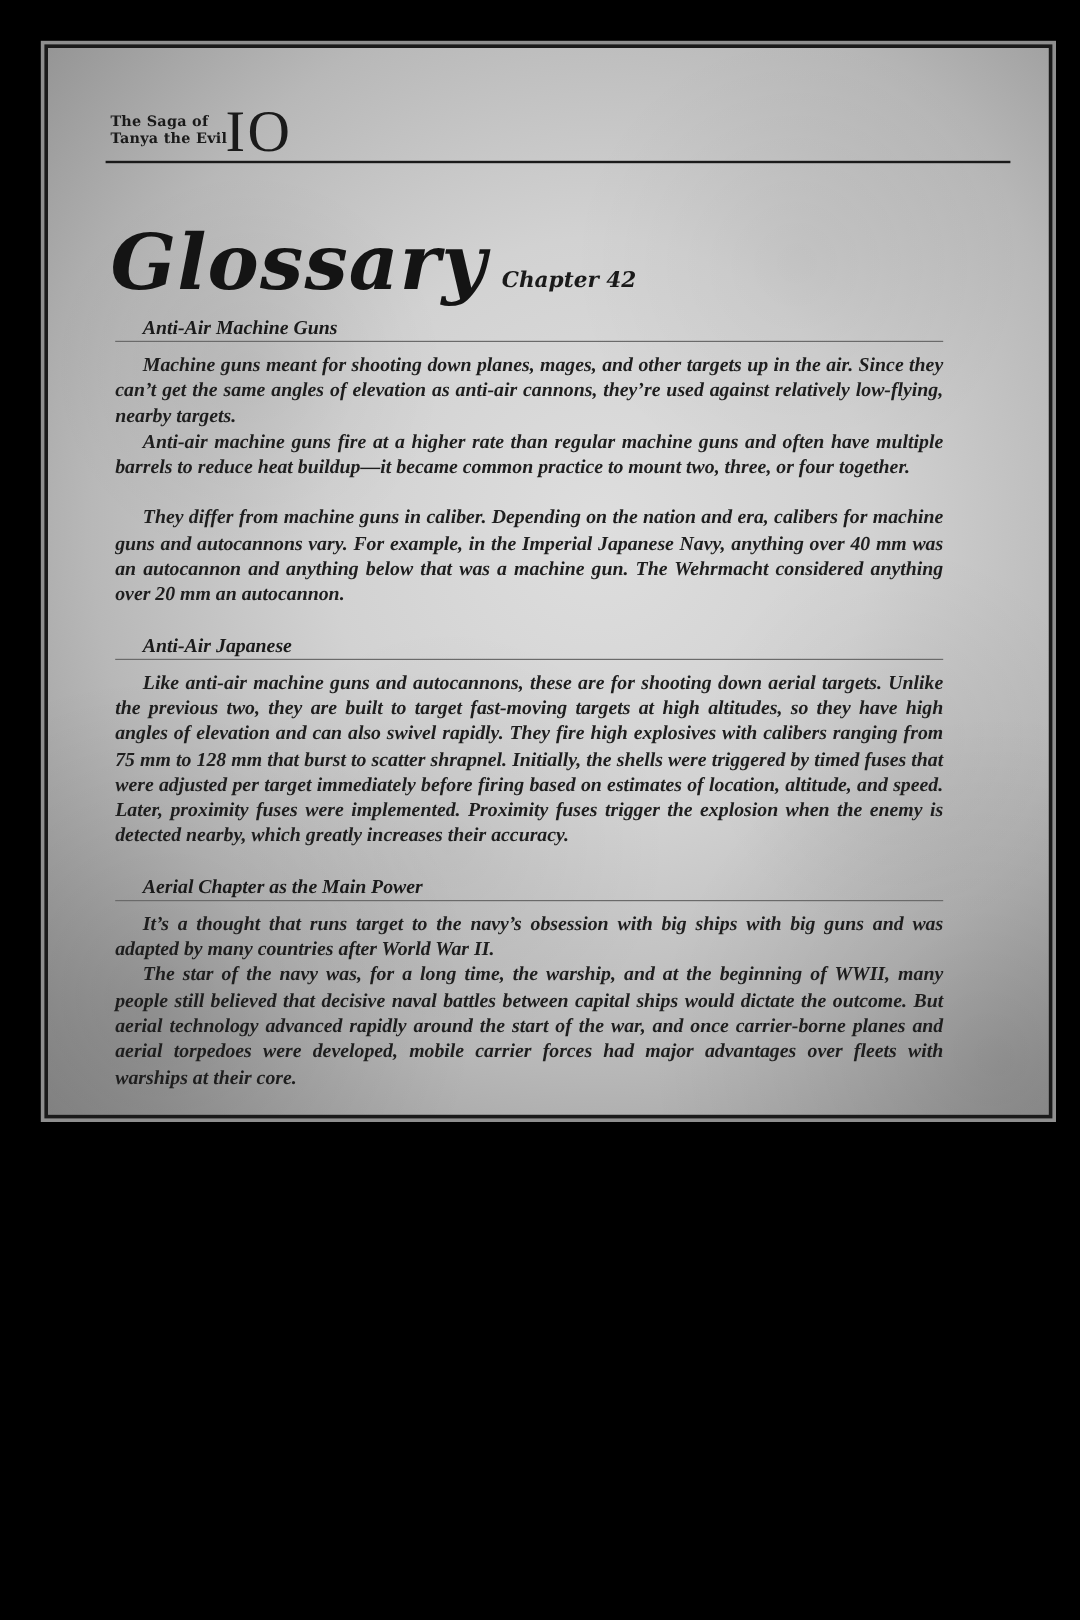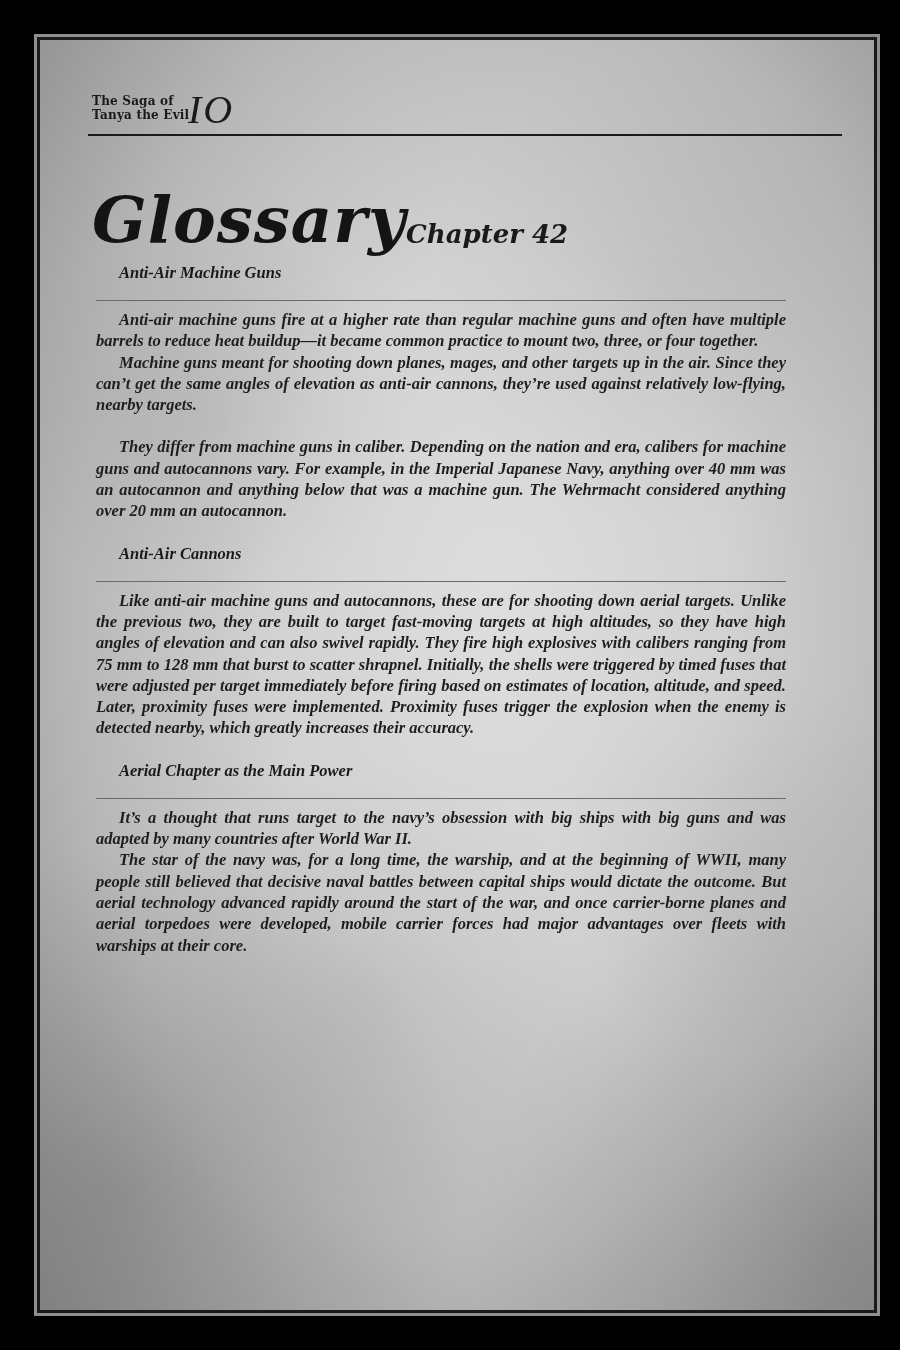"The Saga of" .page-frame { height: 1282px -> 901px }
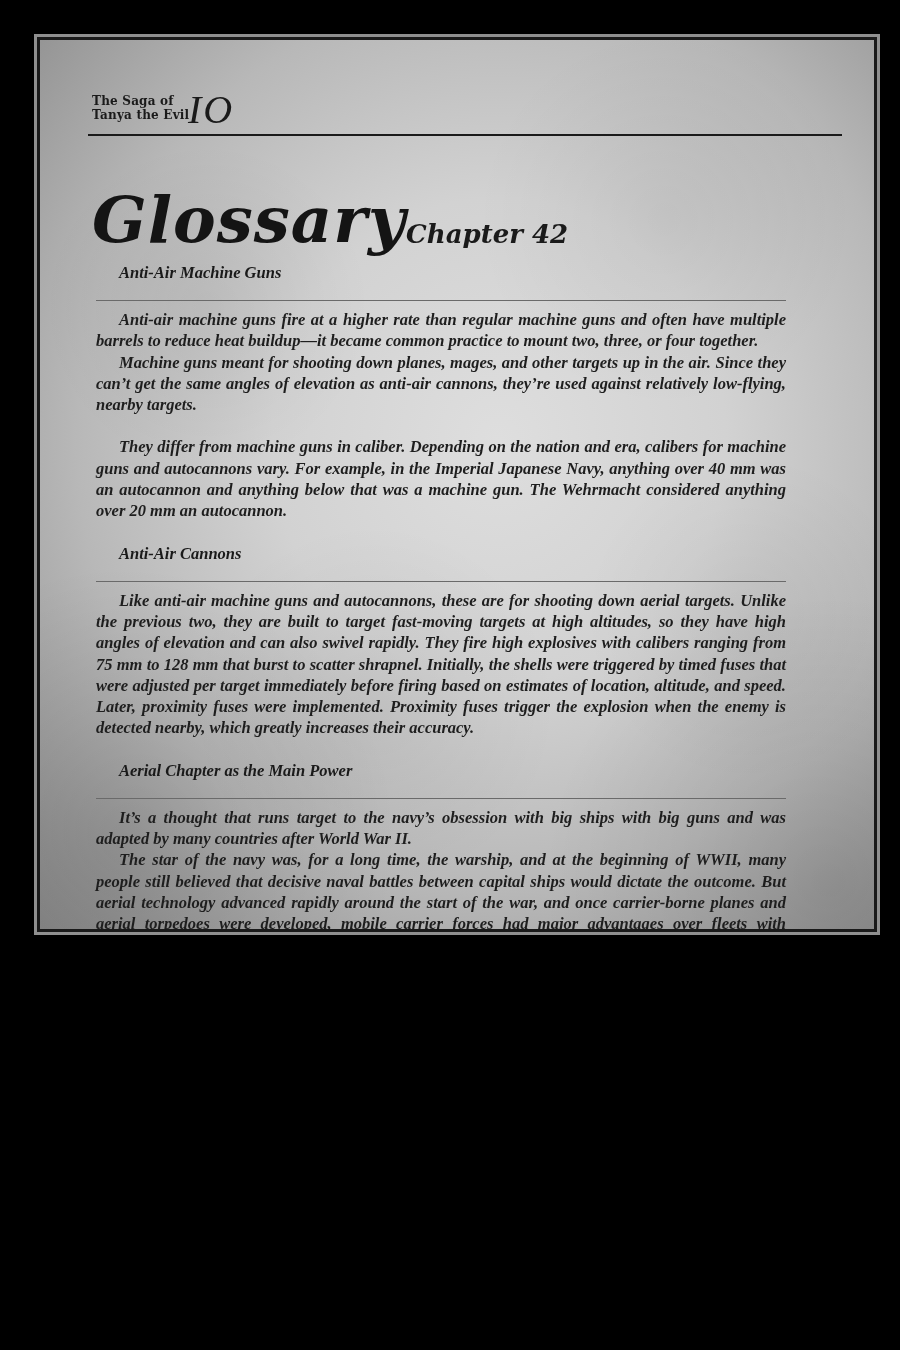"IO" .volume-number { font-size: 40px -> 49px; font-style: italic -> none }
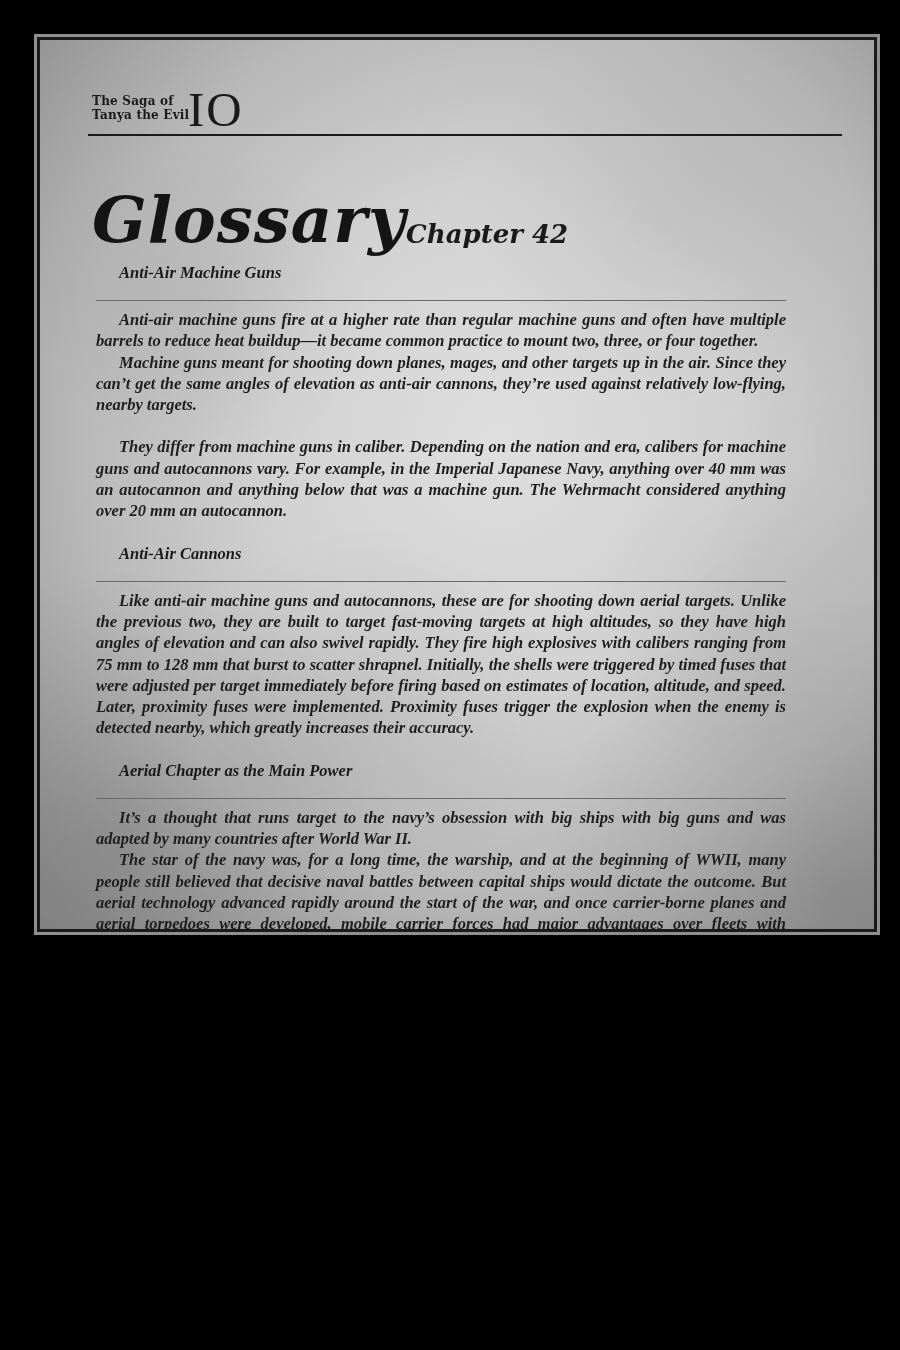"Chapter 42" .chapter-label { font-size: 26px -> 18px; margin-left: none -> 12px }
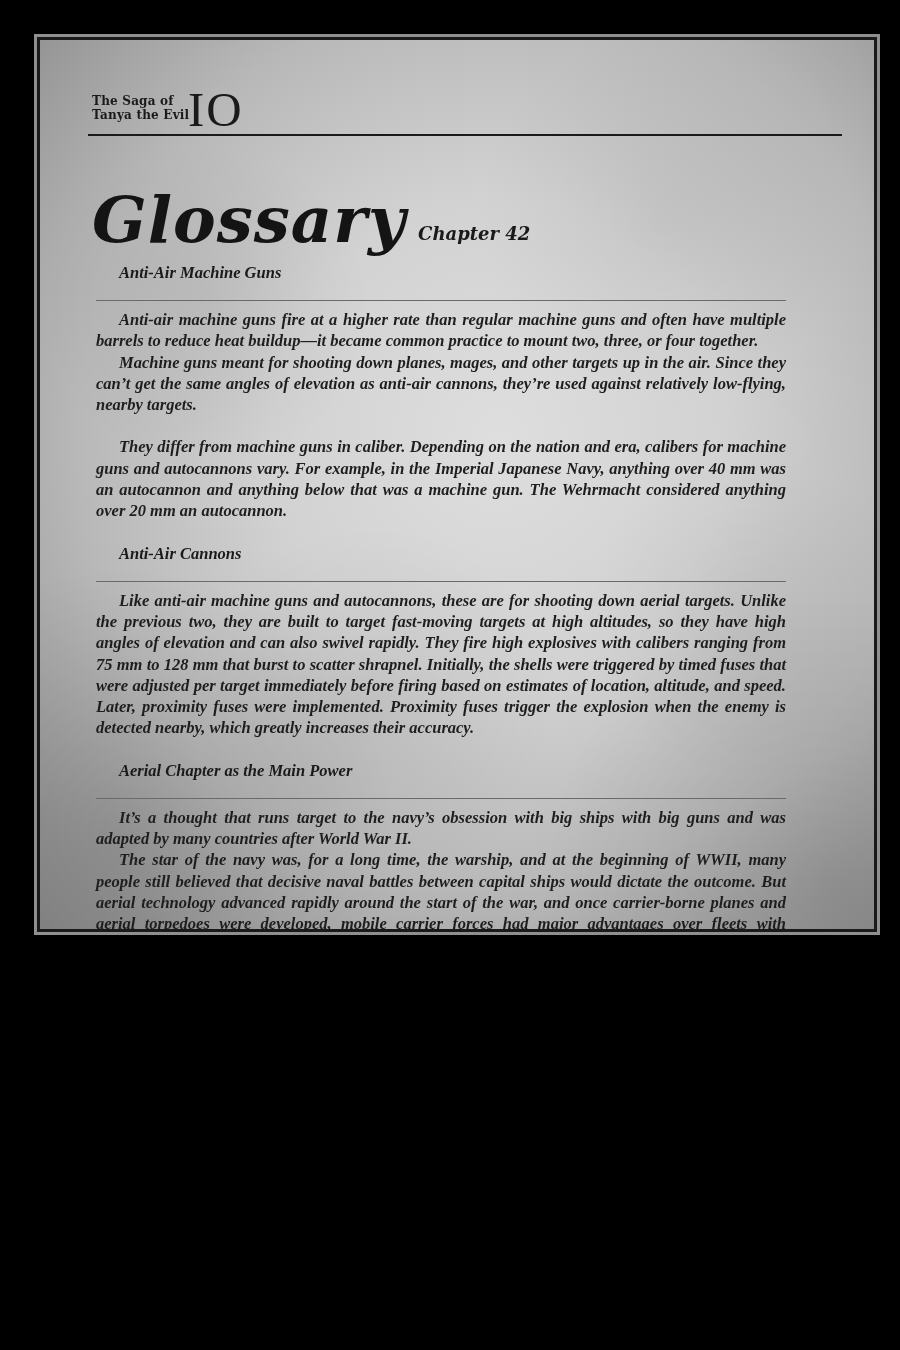"Anti-Air Machine Guns" .entry-term { padding-bottom: 16px -> 0 }
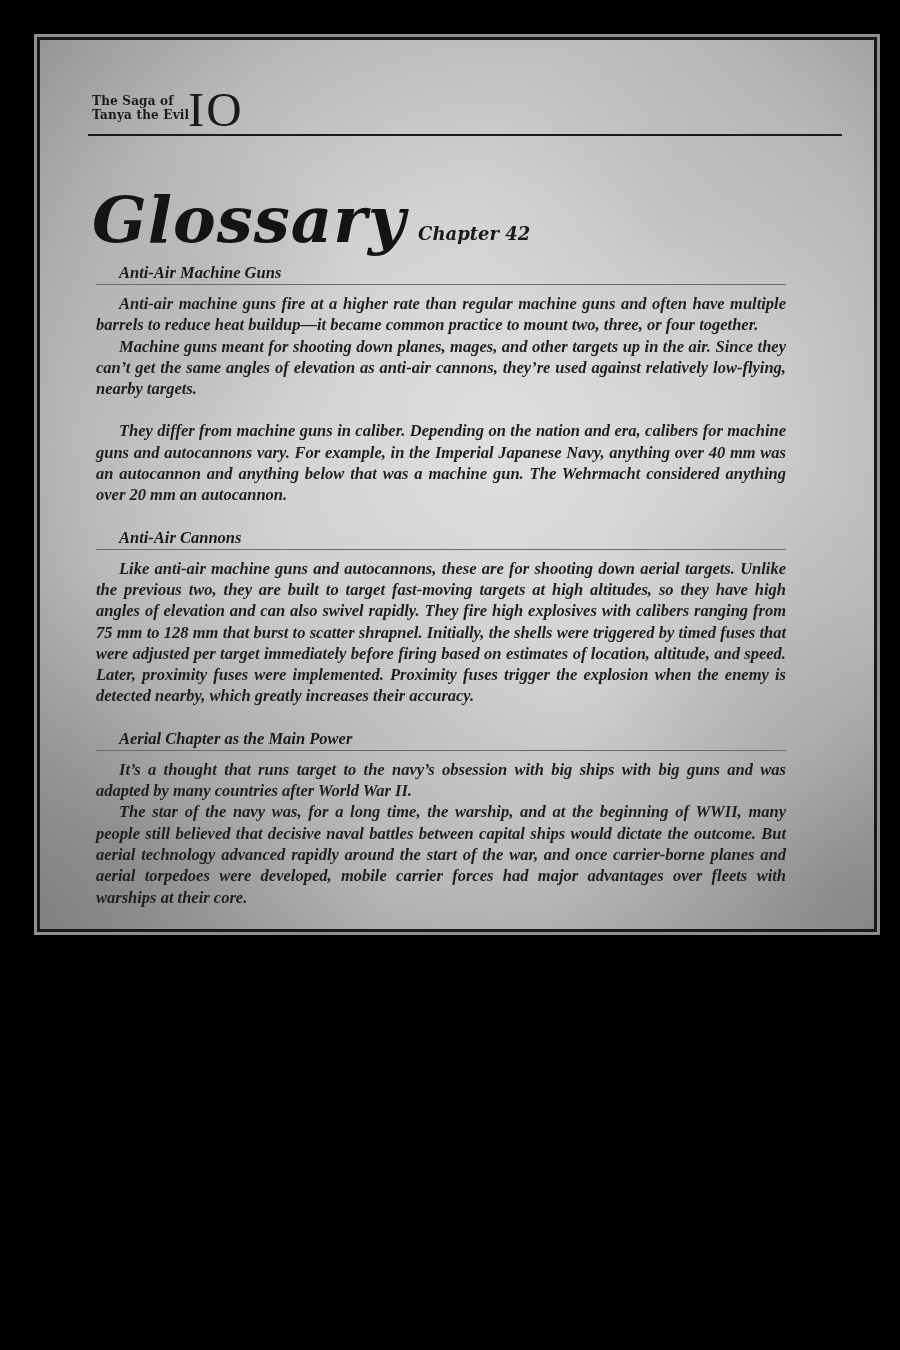"Anti-air machine guns fire at" p.entry-para { order: before "Machine guns meant for shooting" -> after "Machine guns meant for shooting" }
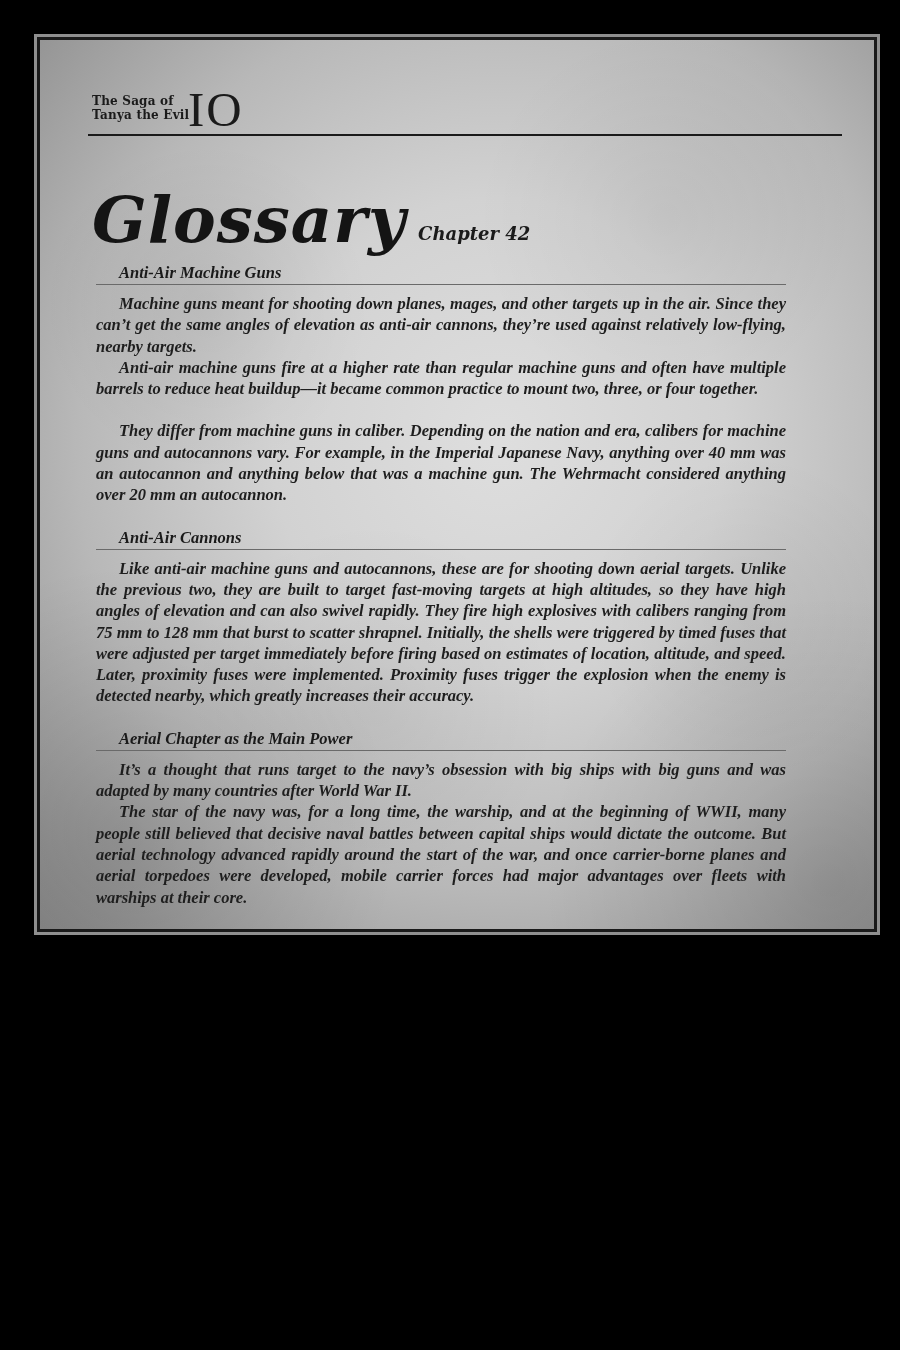"Anti-Air Cannons" div.entry-term { text: Cannons -> Japanese }
